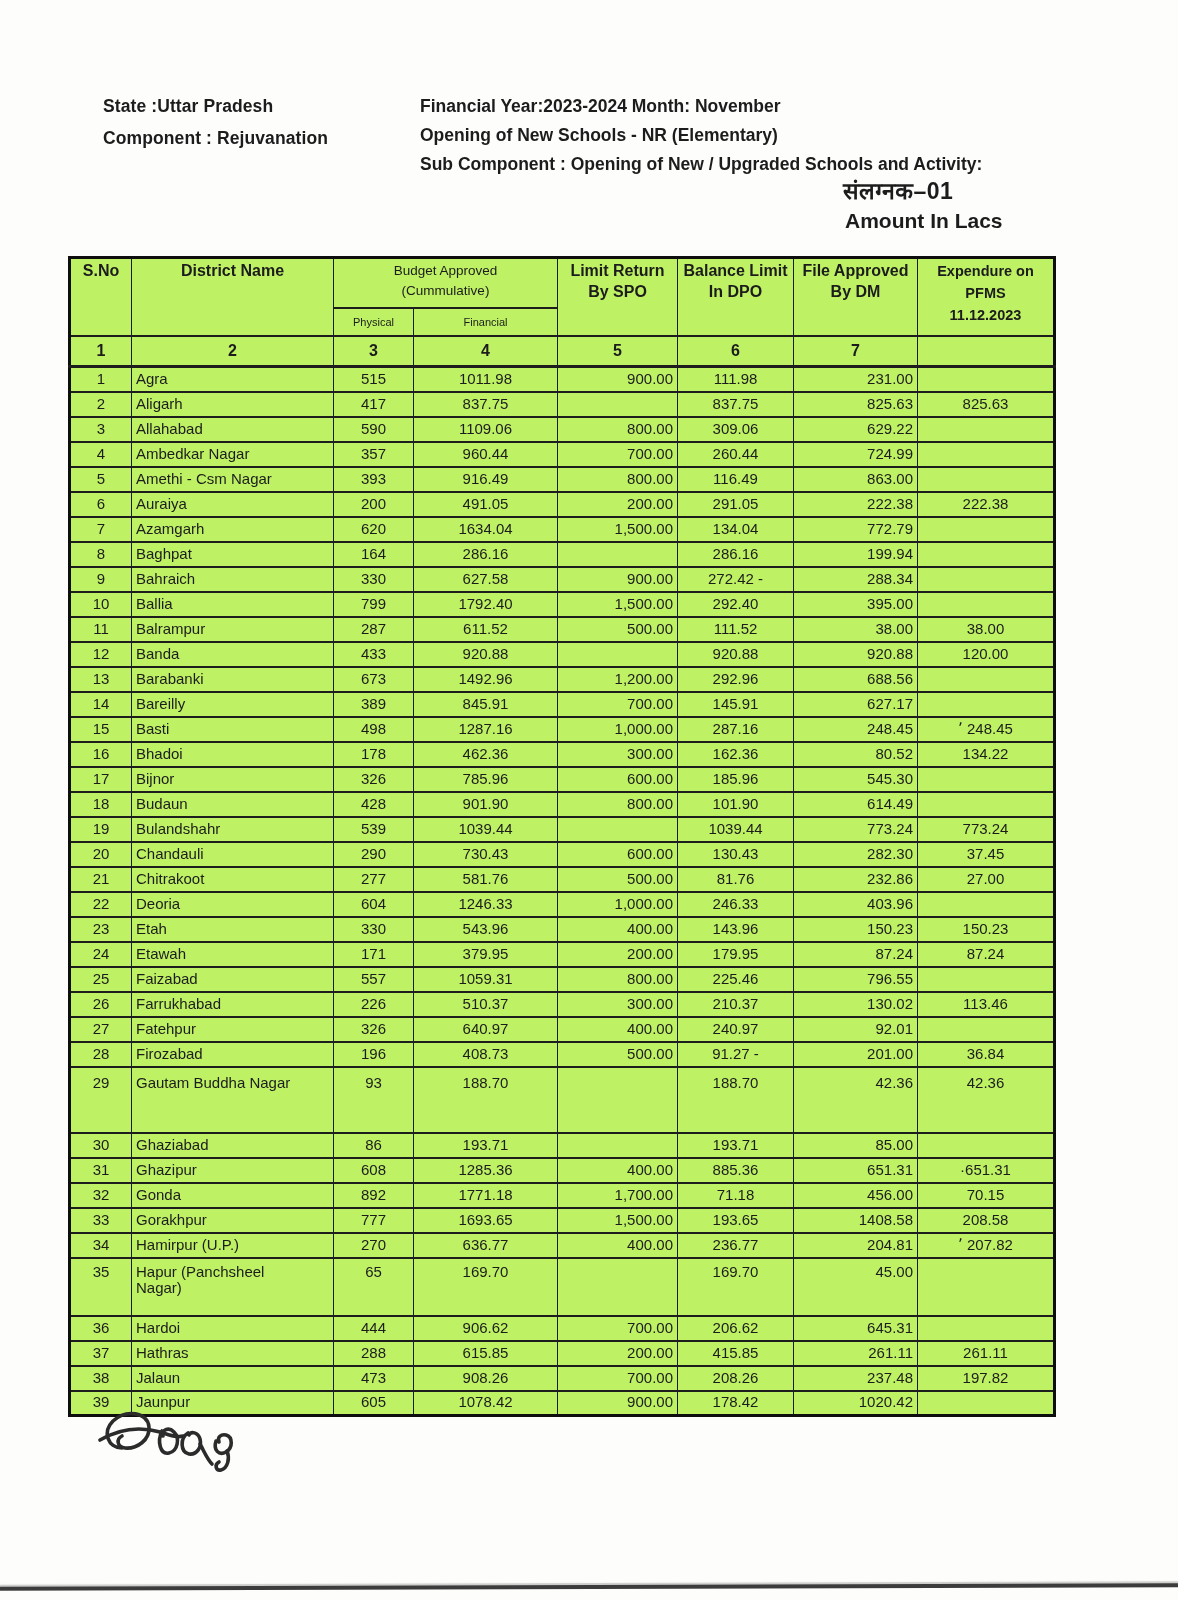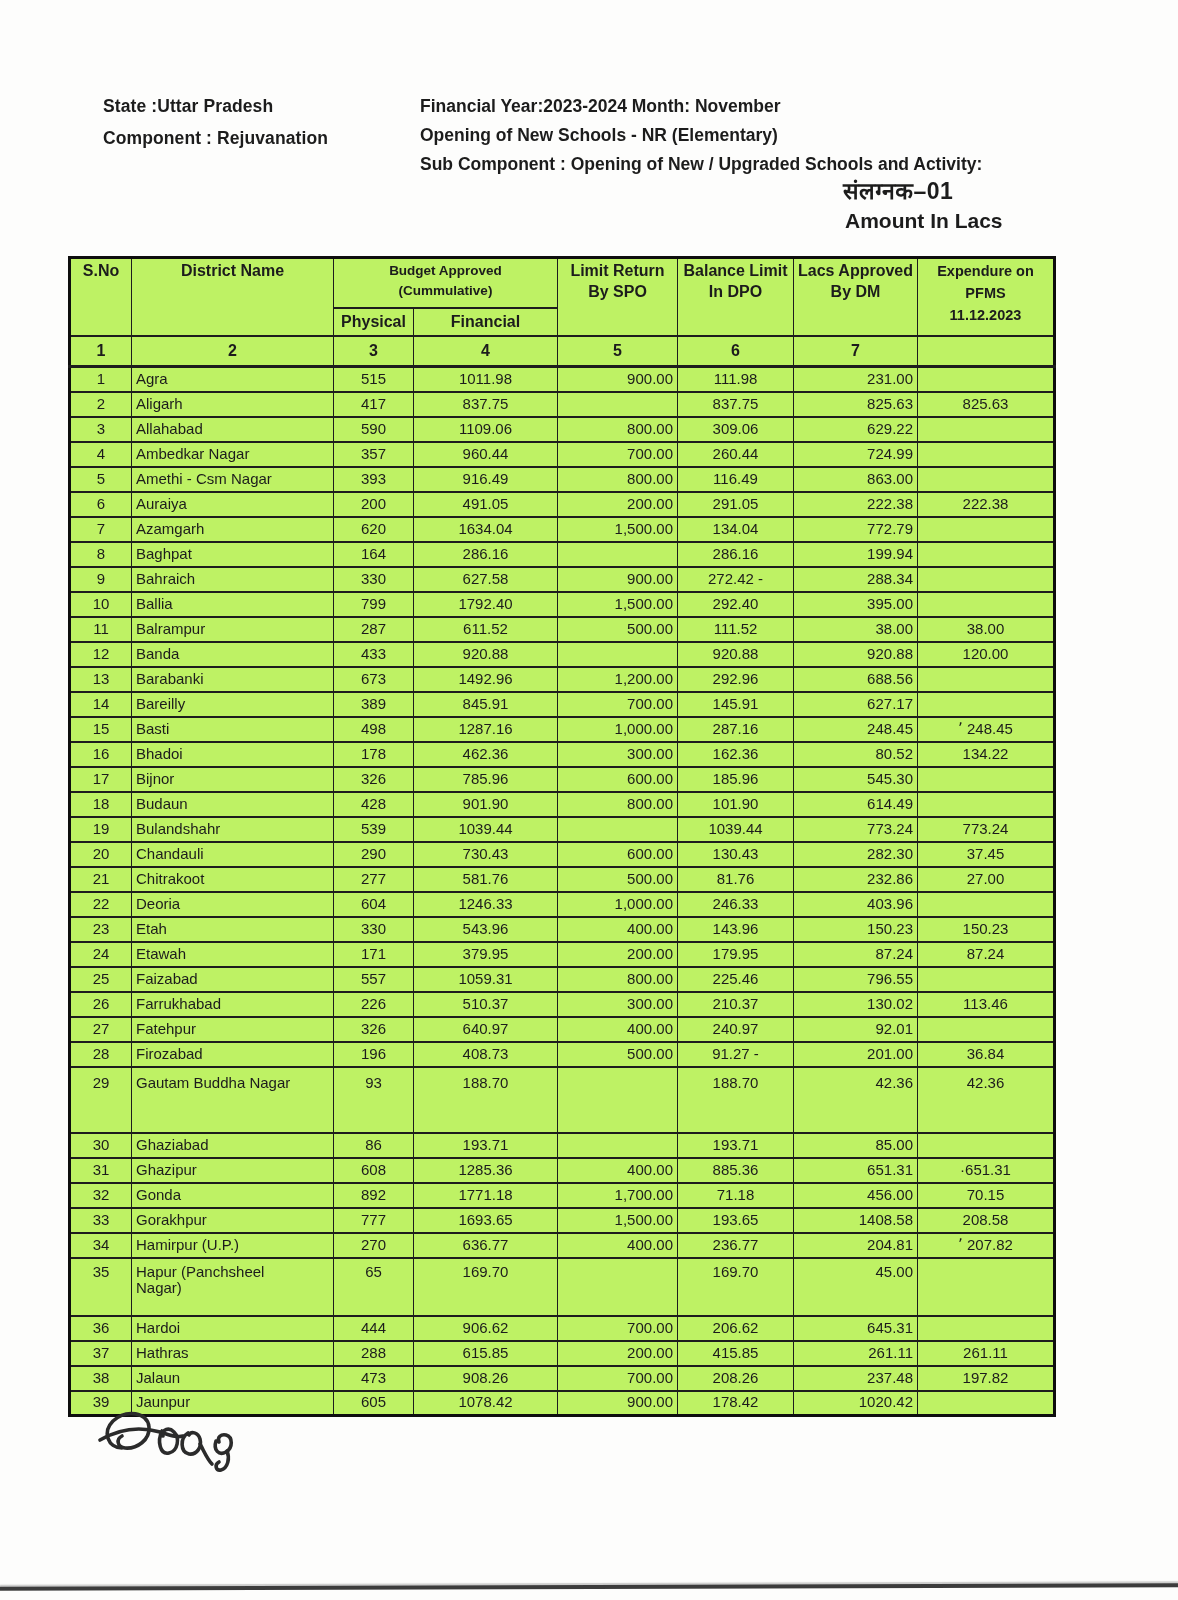"Budget Approved" th.h-group { font-weight: bold -> normal }
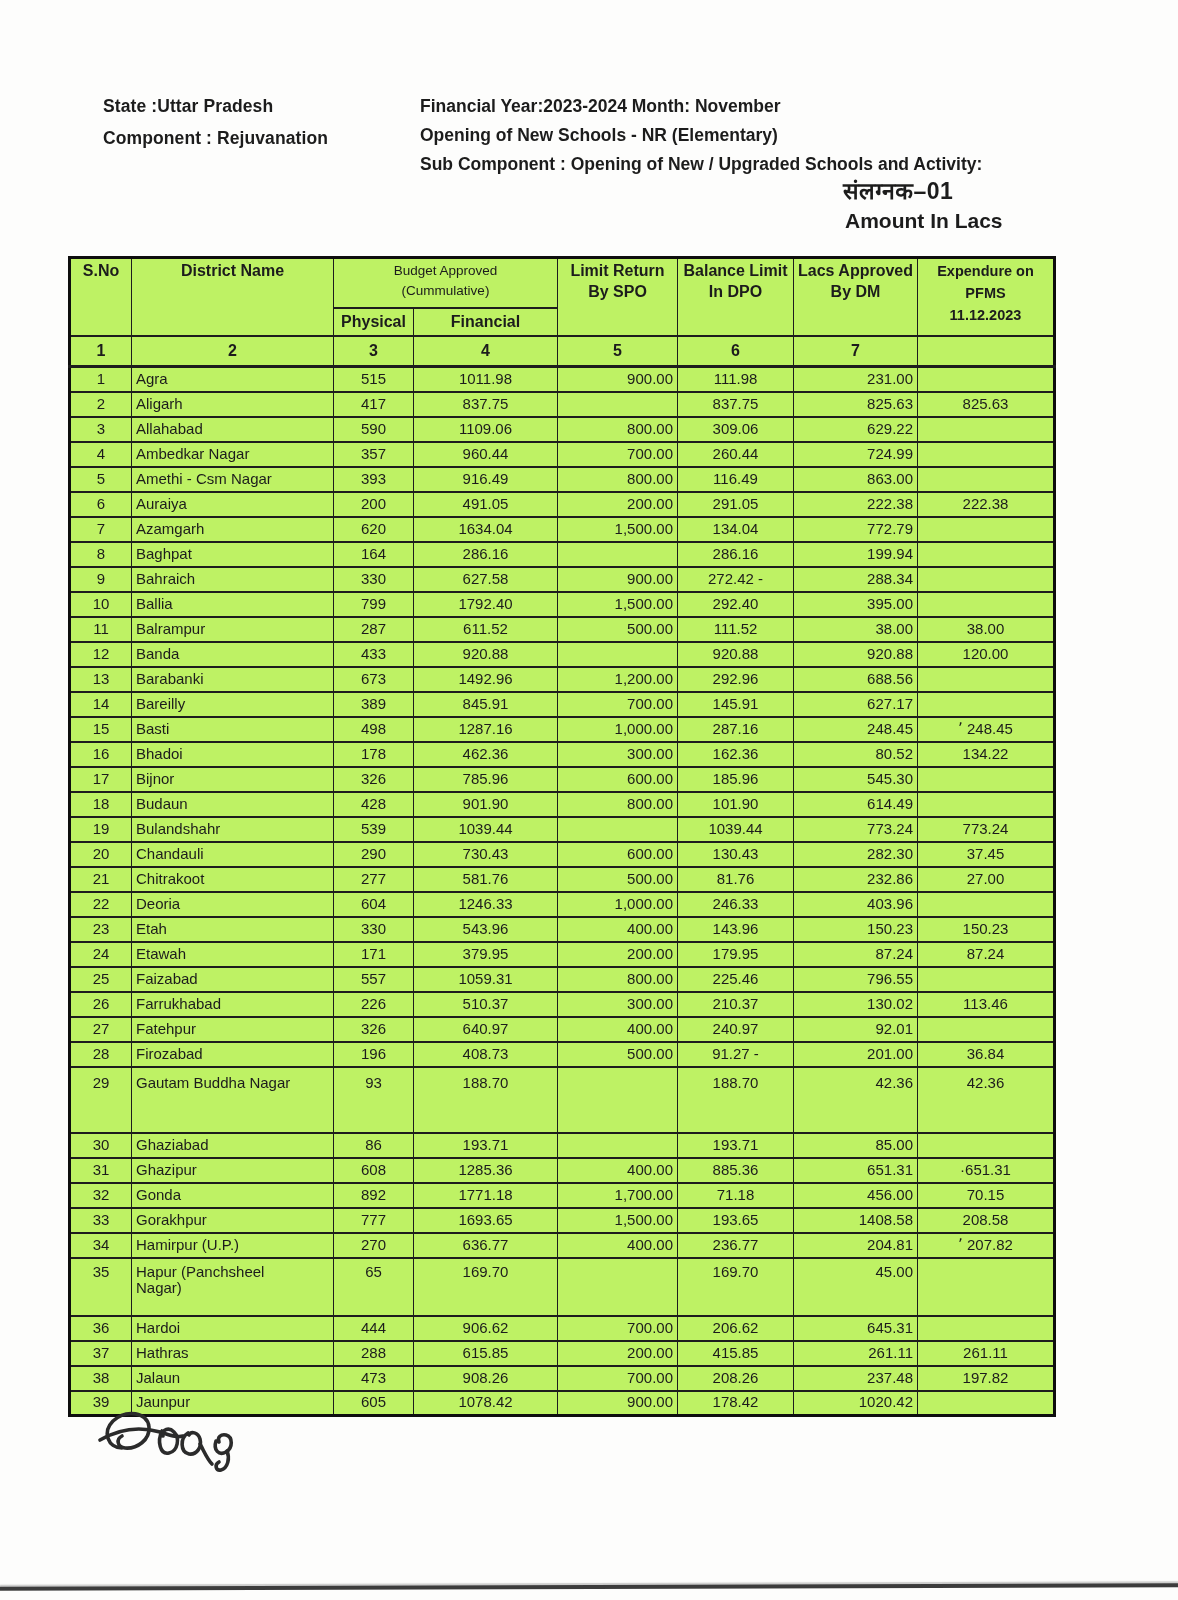"Lacs Approved" th.h-main { text: Lacs -> File }
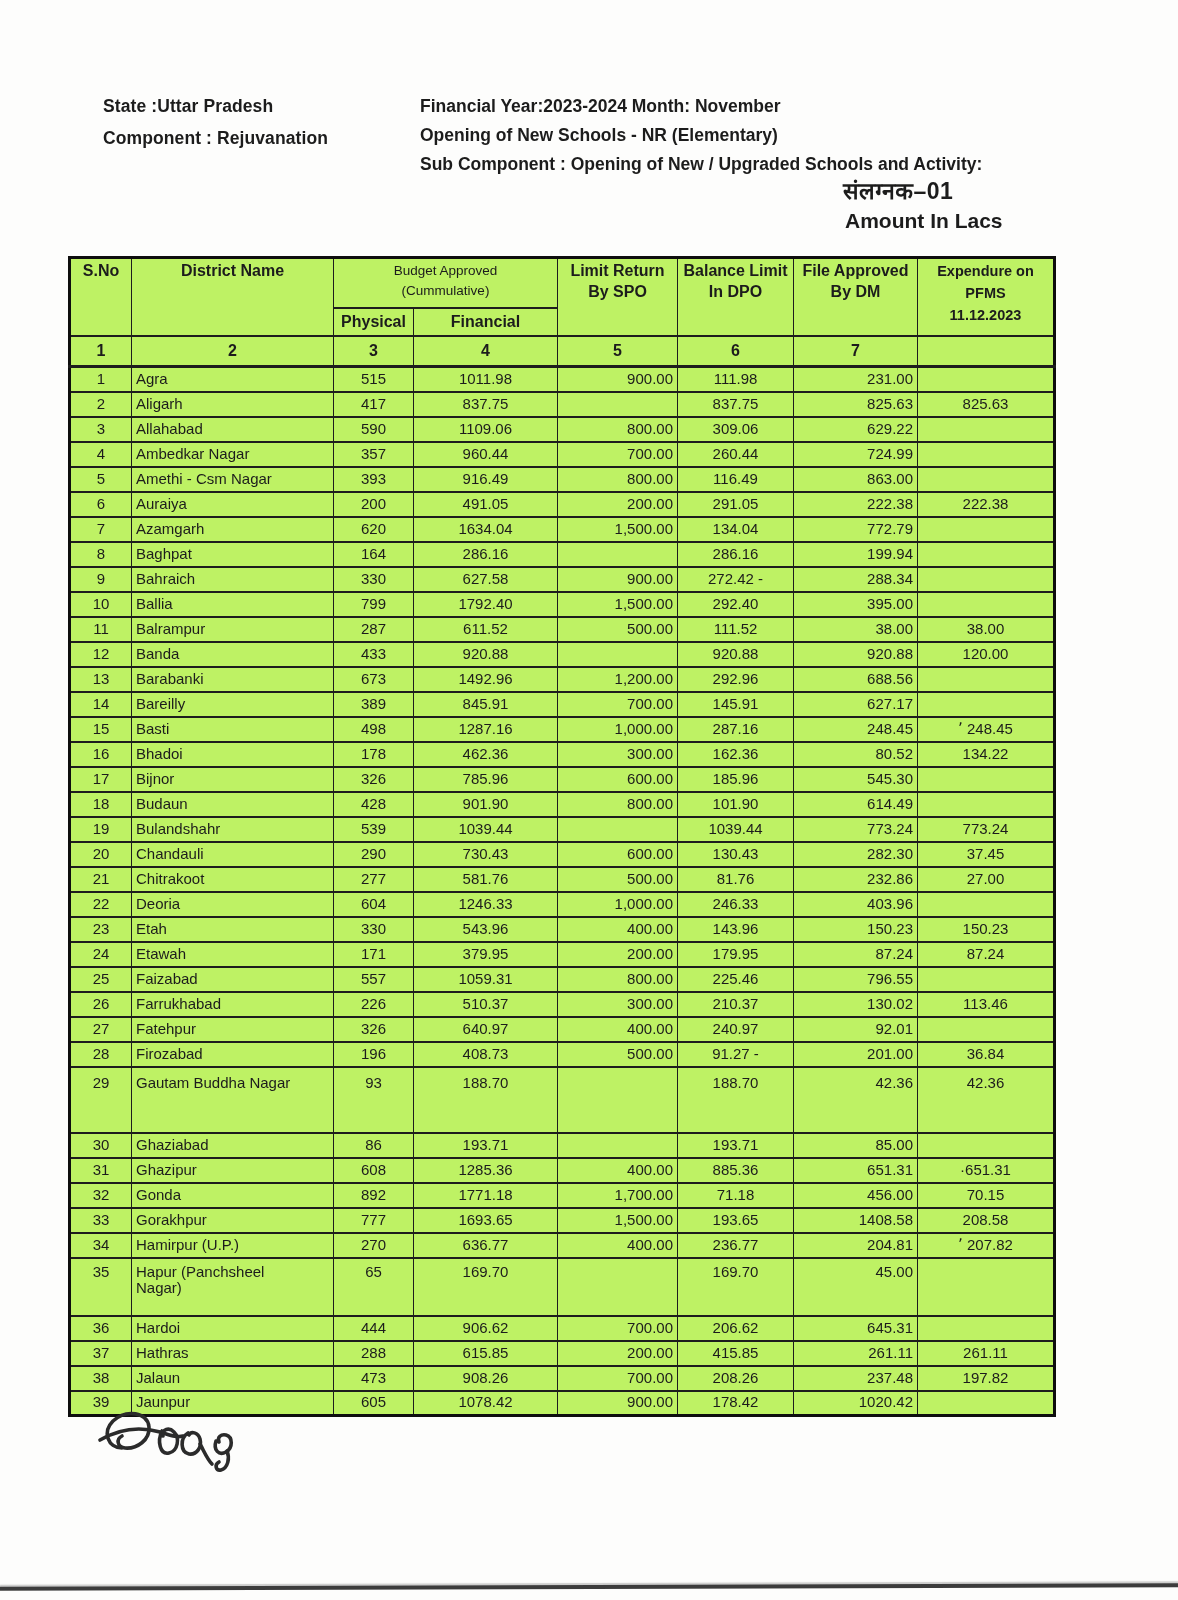"Physical" th.h-sub { font-size: 16px -> 11px; font-weight: 700 -> 400 }
